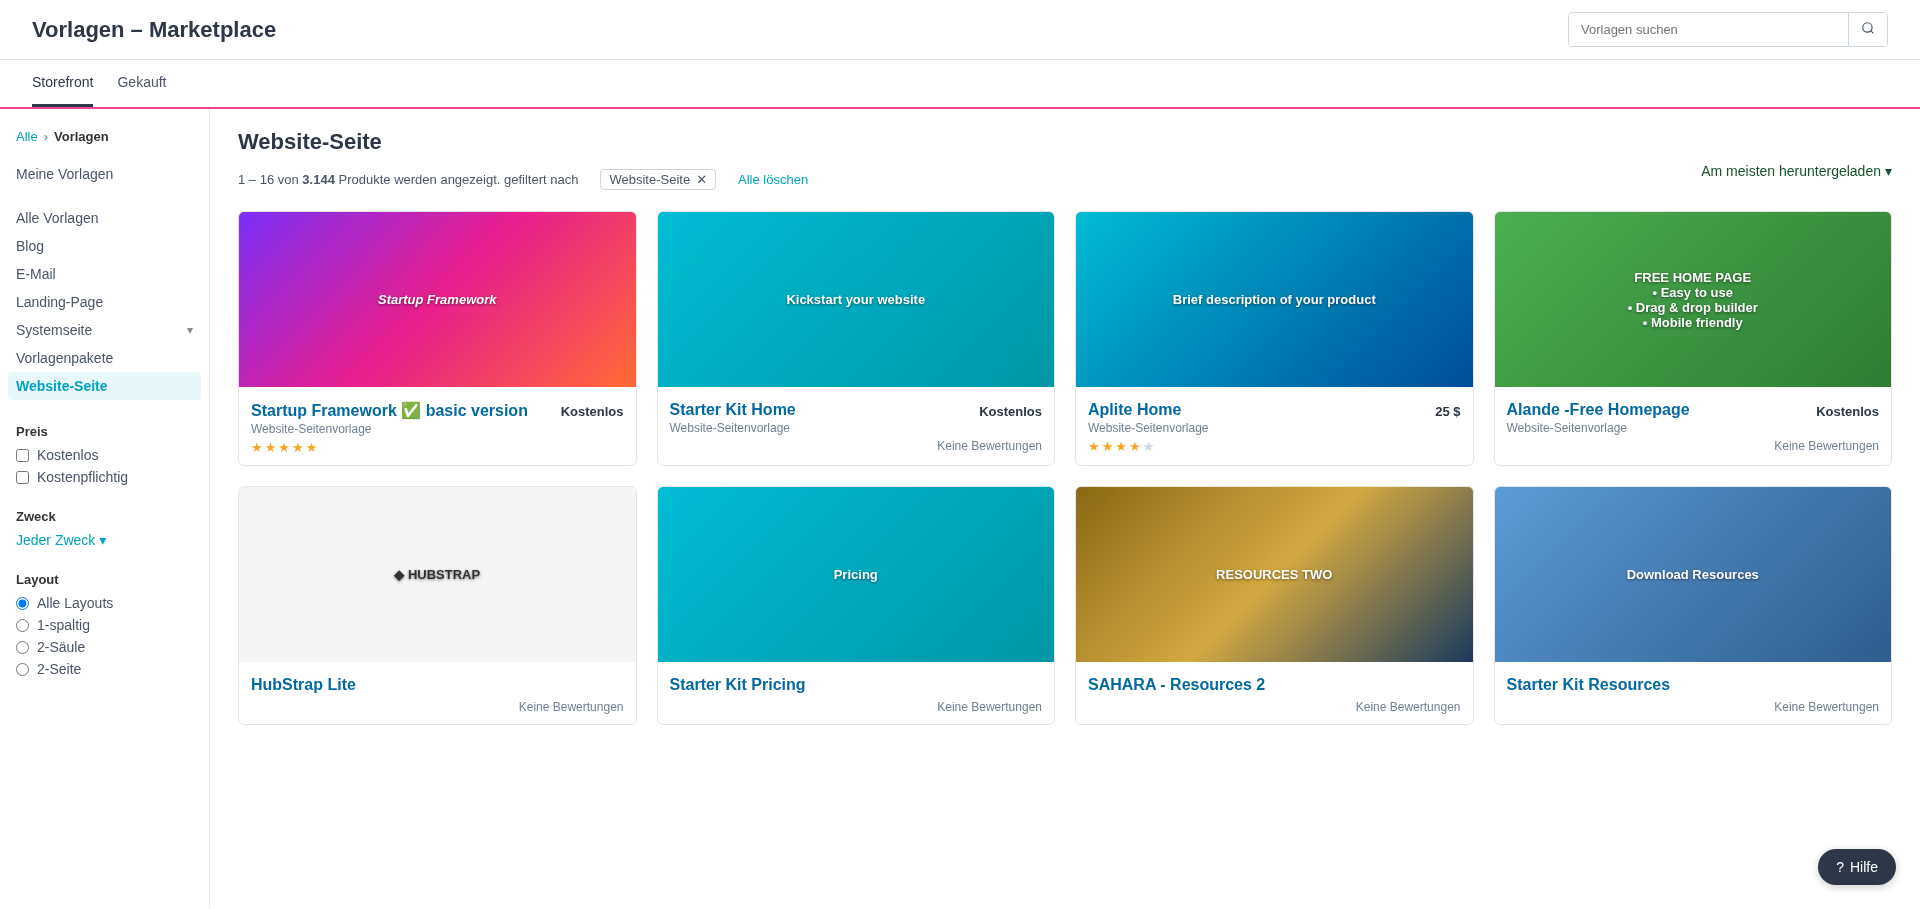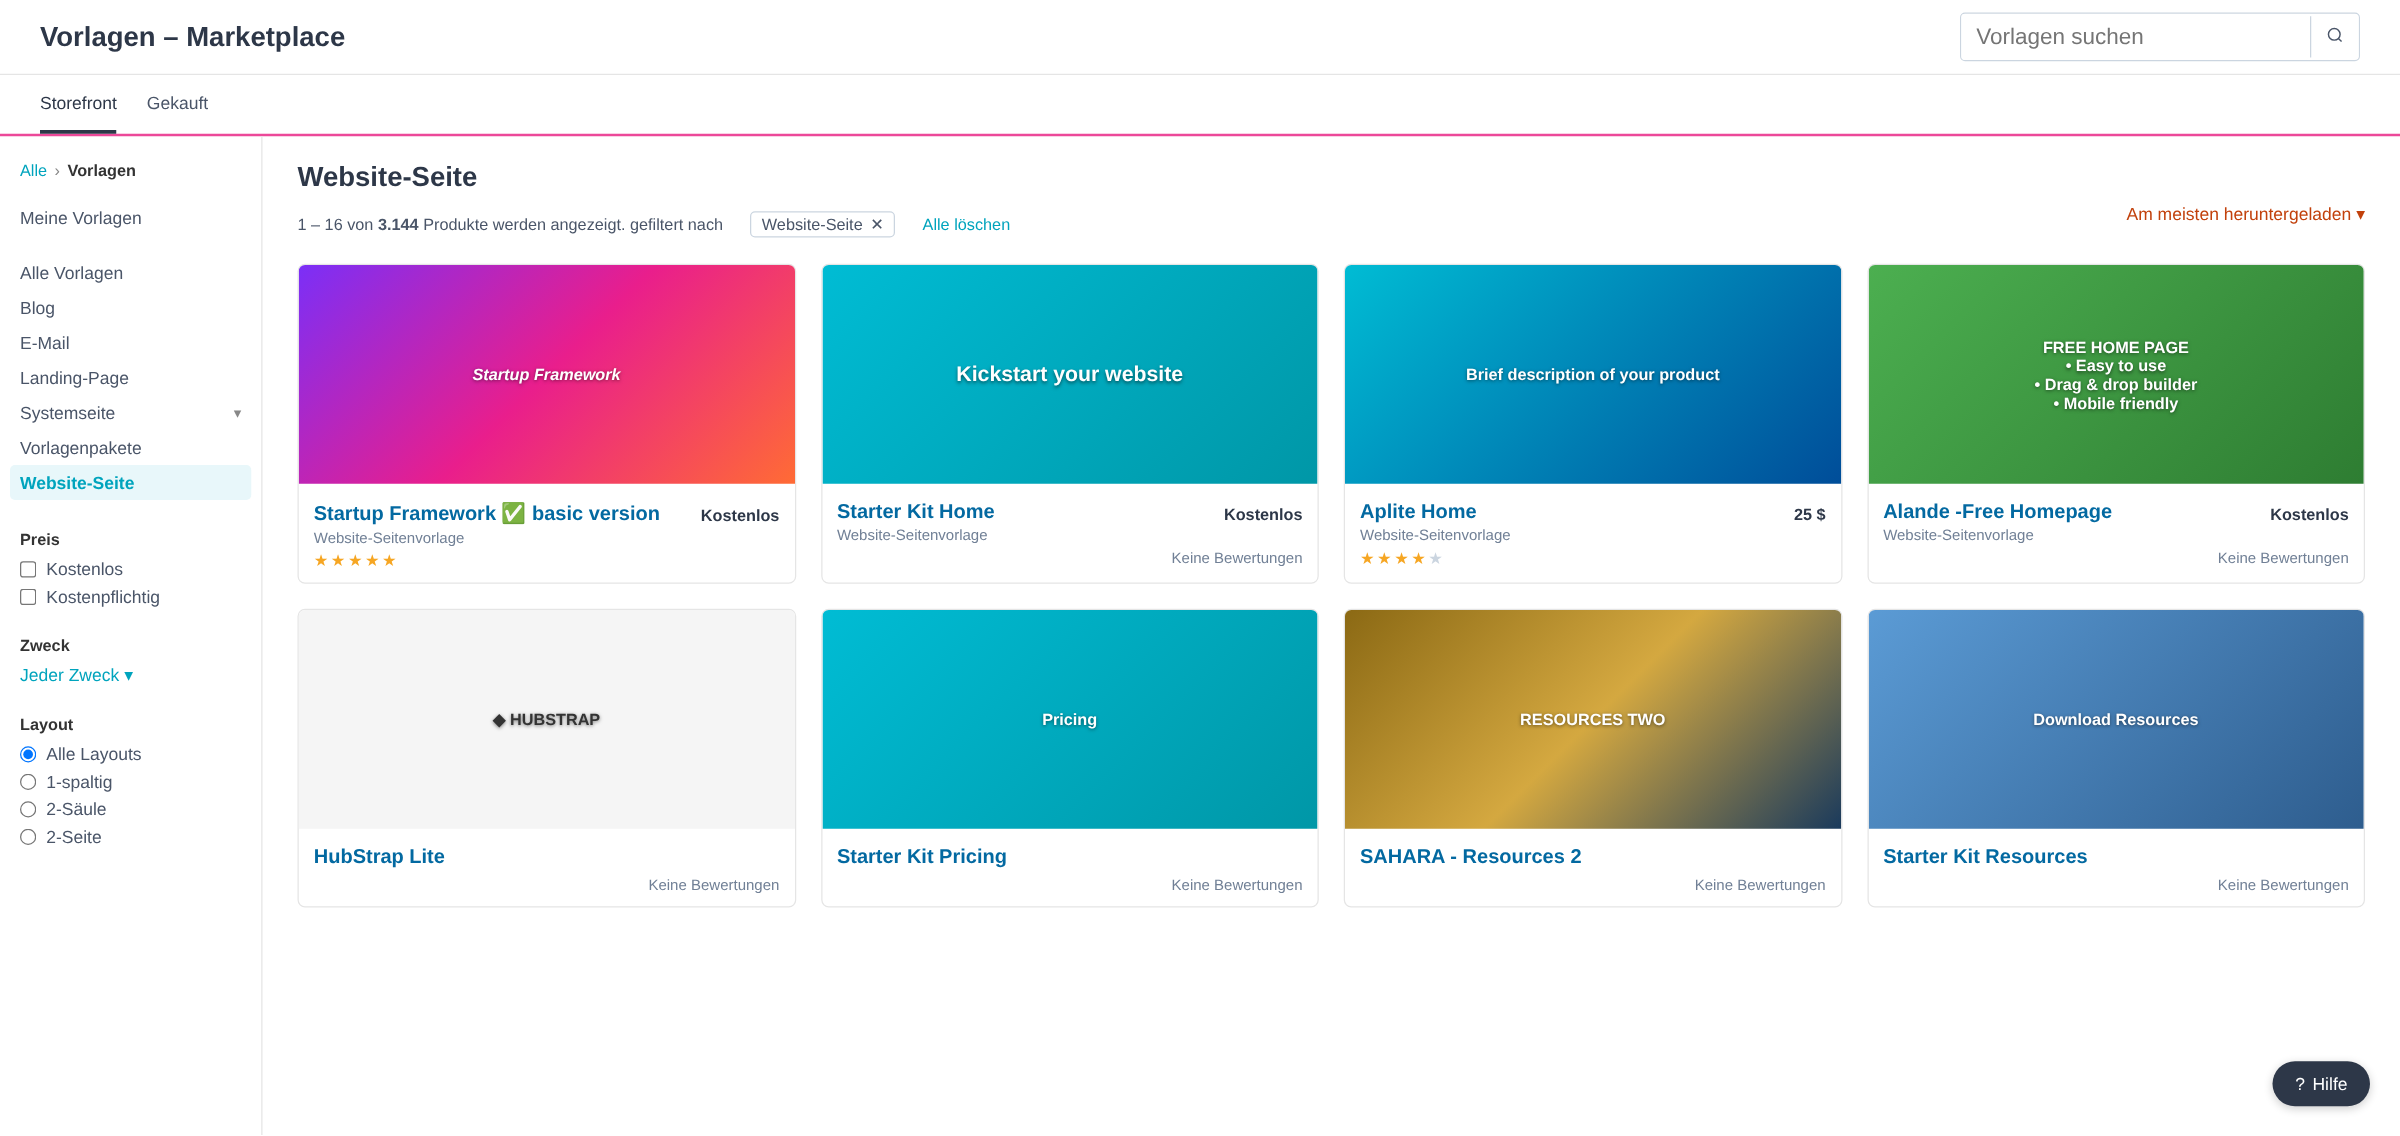"Vorlagen suchen" .search-box input { font-size: 18px -> 13px }
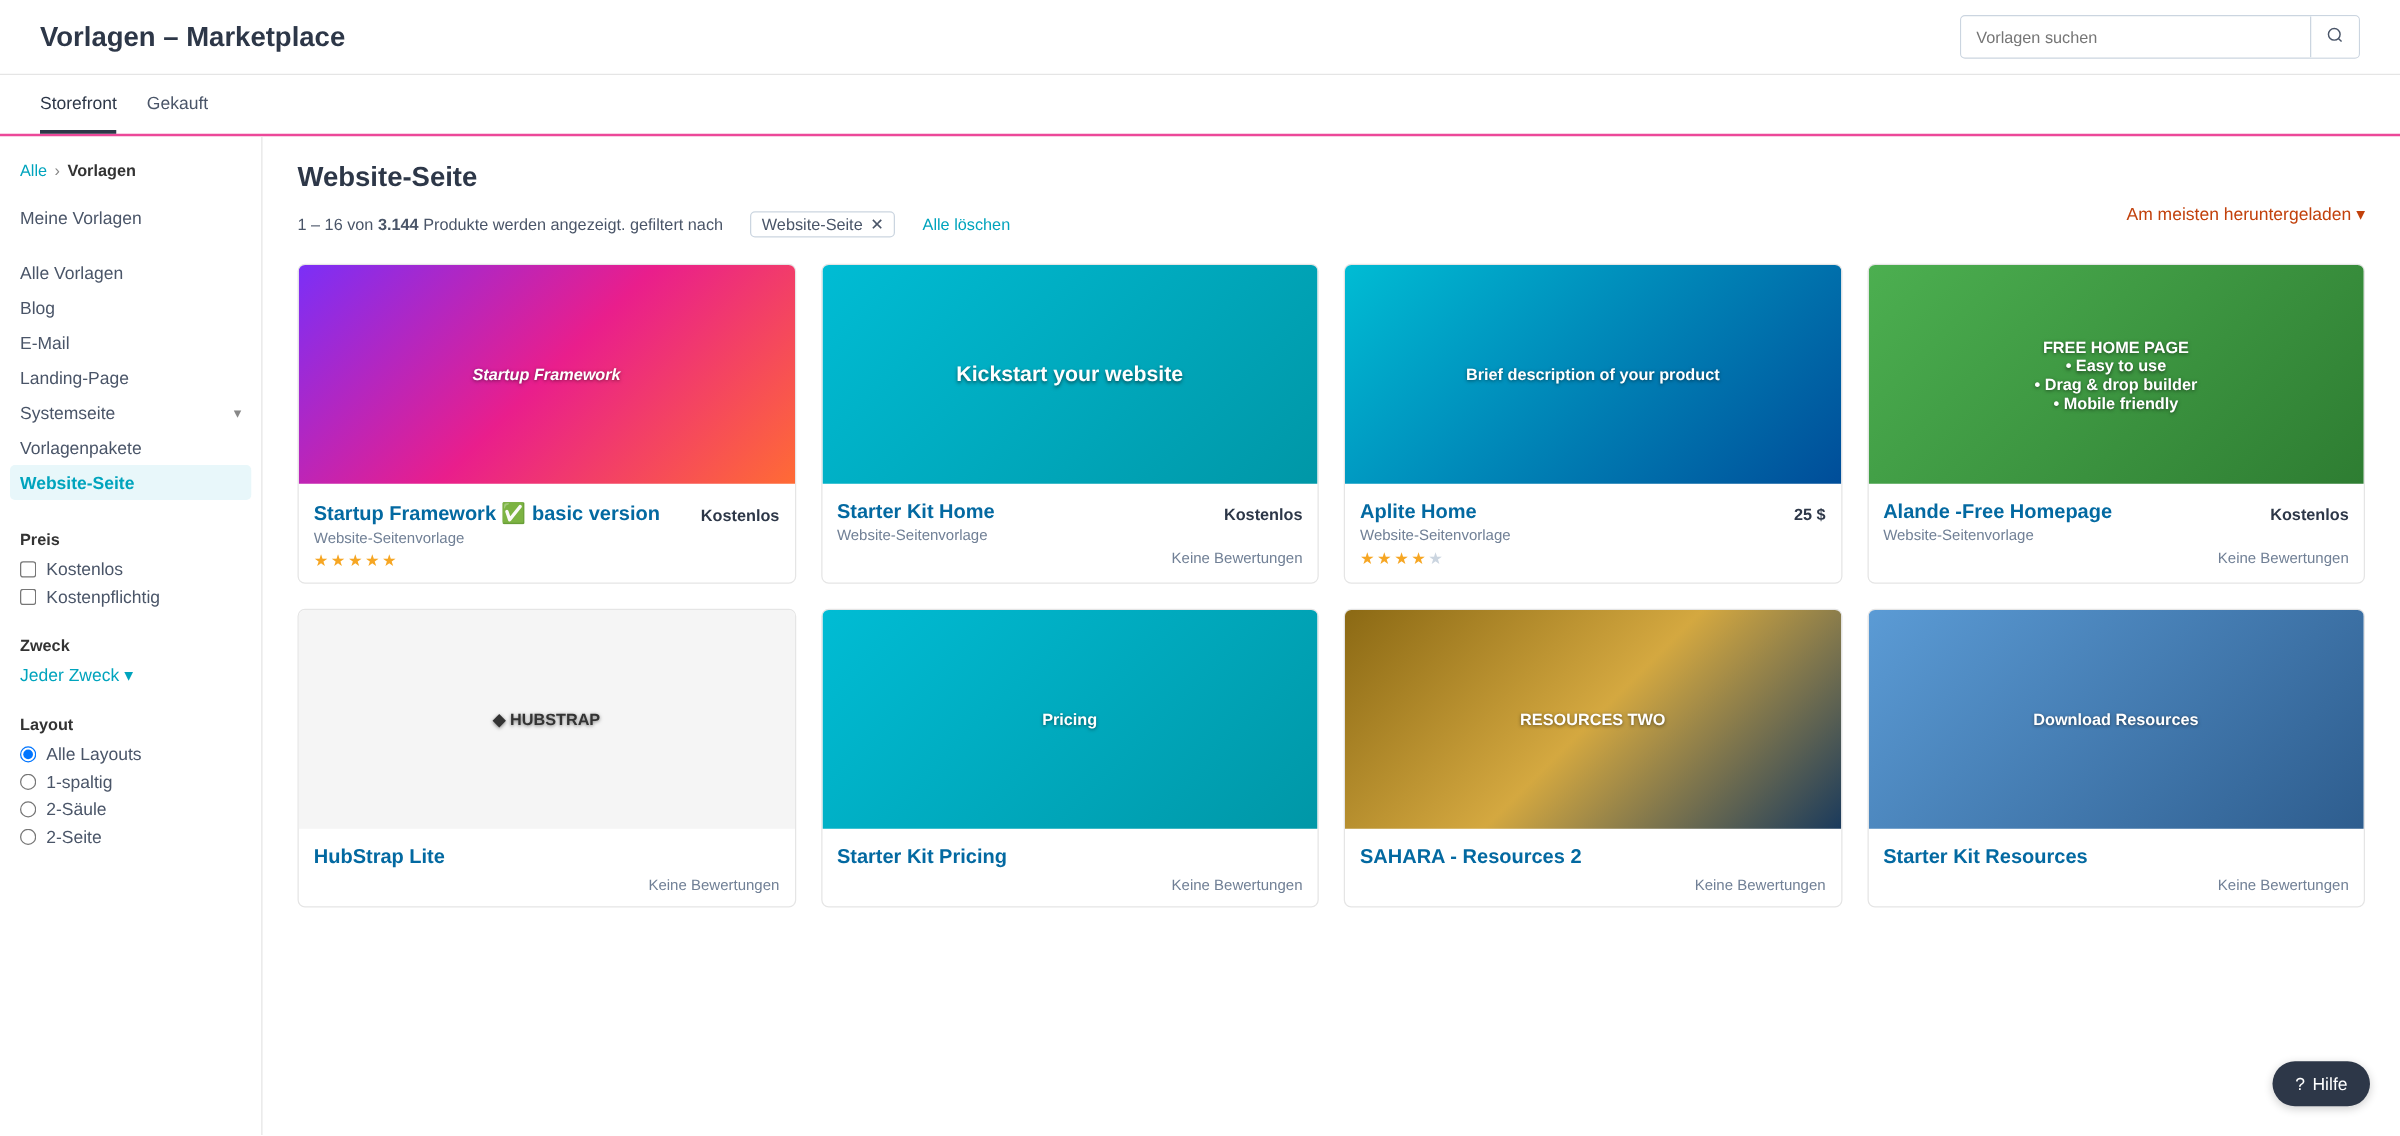"Am meisten heruntergeladen" .sort-label { color: #c2410c -> #14532d }
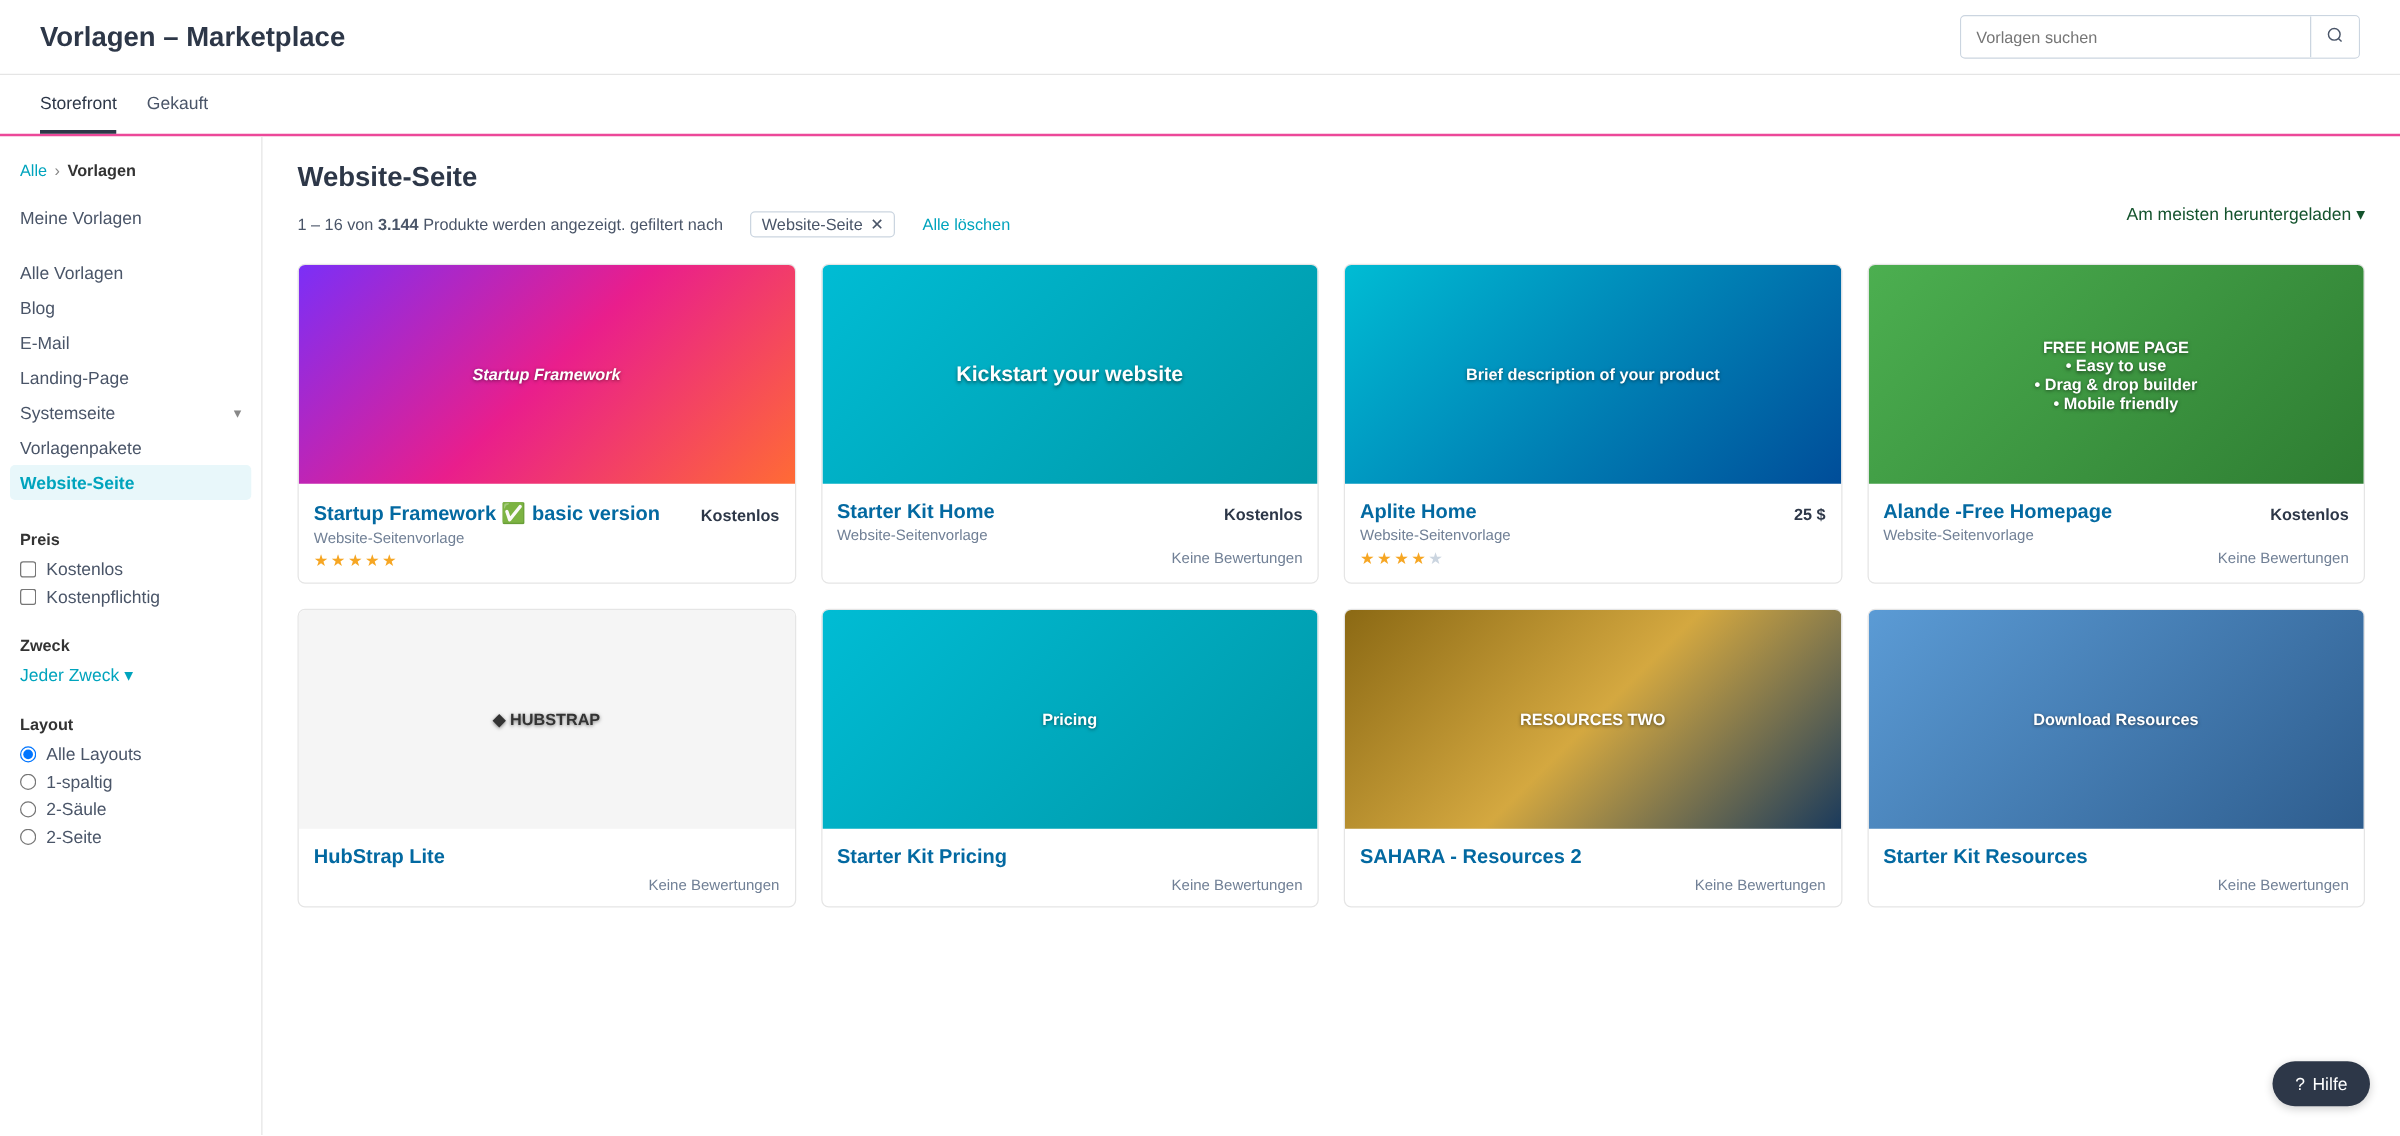"Kickstart your website" span { font-size: 17px -> 13px }
